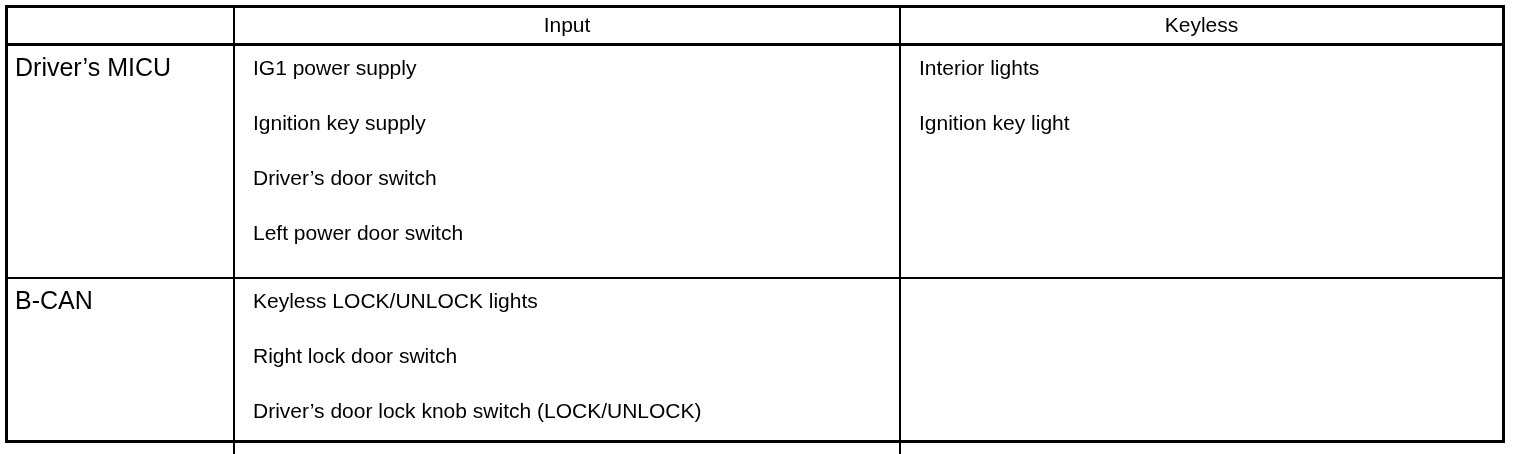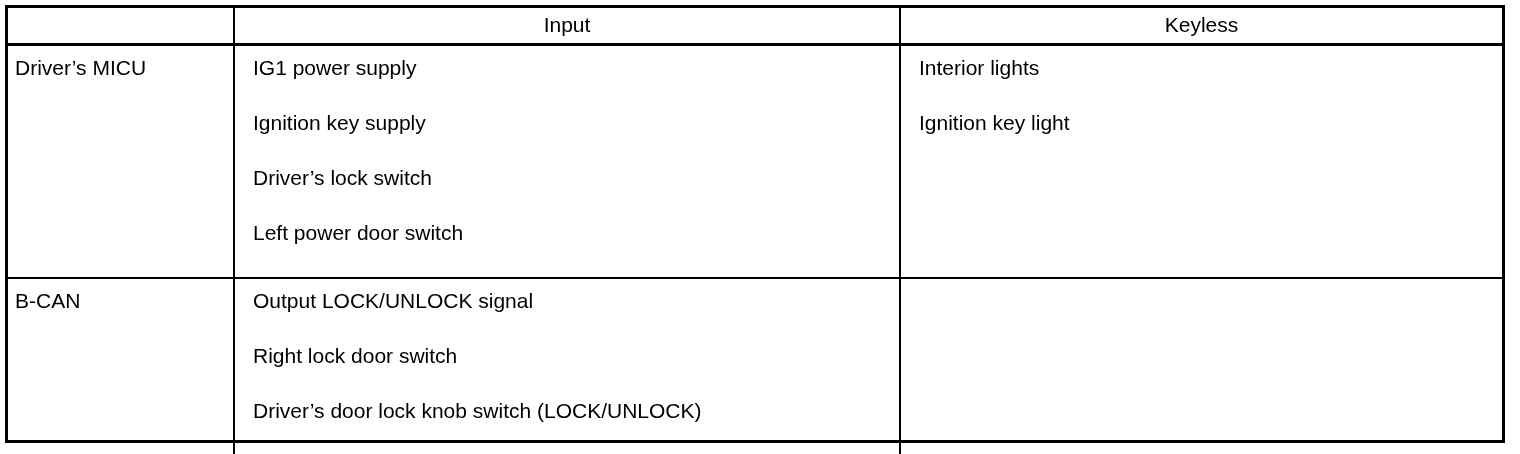"Driver’s MICU" .label-text { font-size: 21px -> 25px }
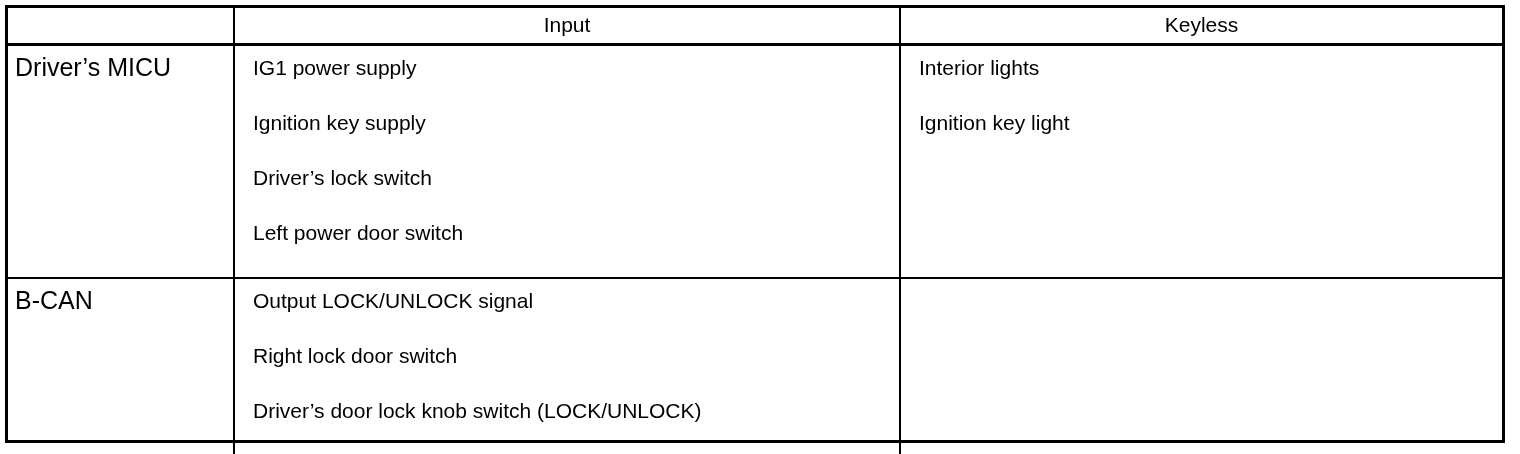"Driver’s lock switch" div.item { text: lock -> door }
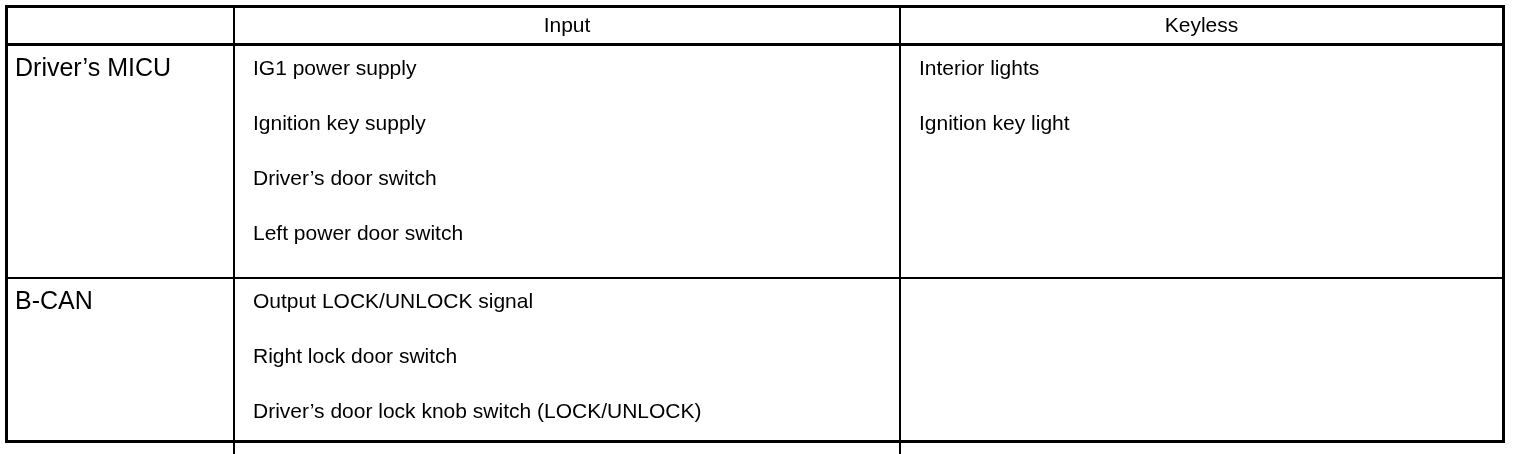"Output LOCK/UNLOCK signal" div.item { text: Output LOCK/UNLOCK signal -> Keyless LOCK/UNLOCK lights }
